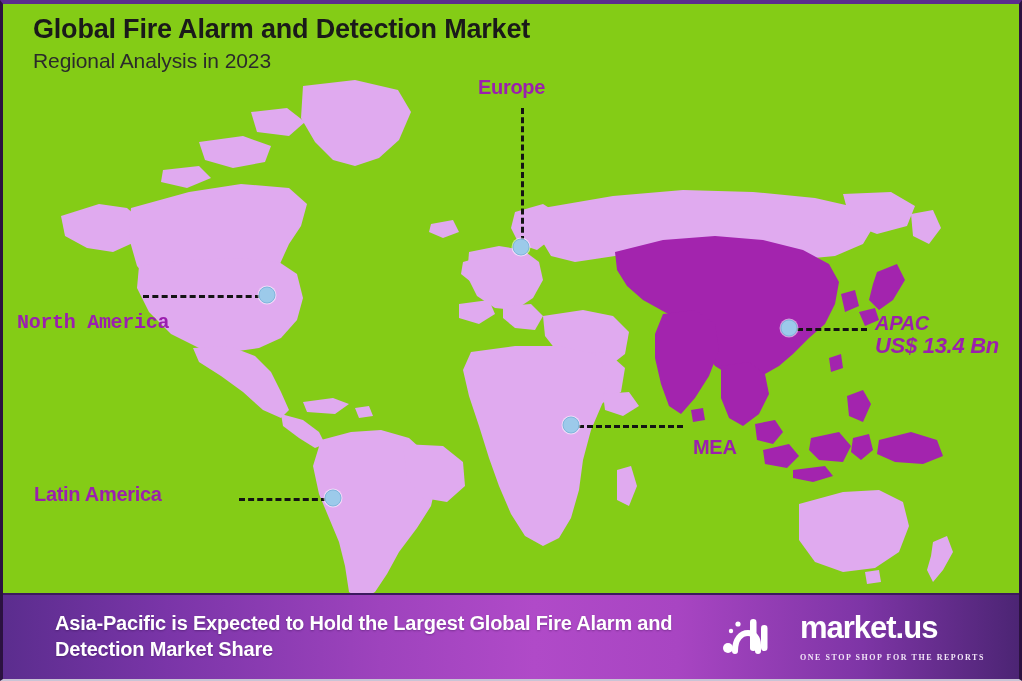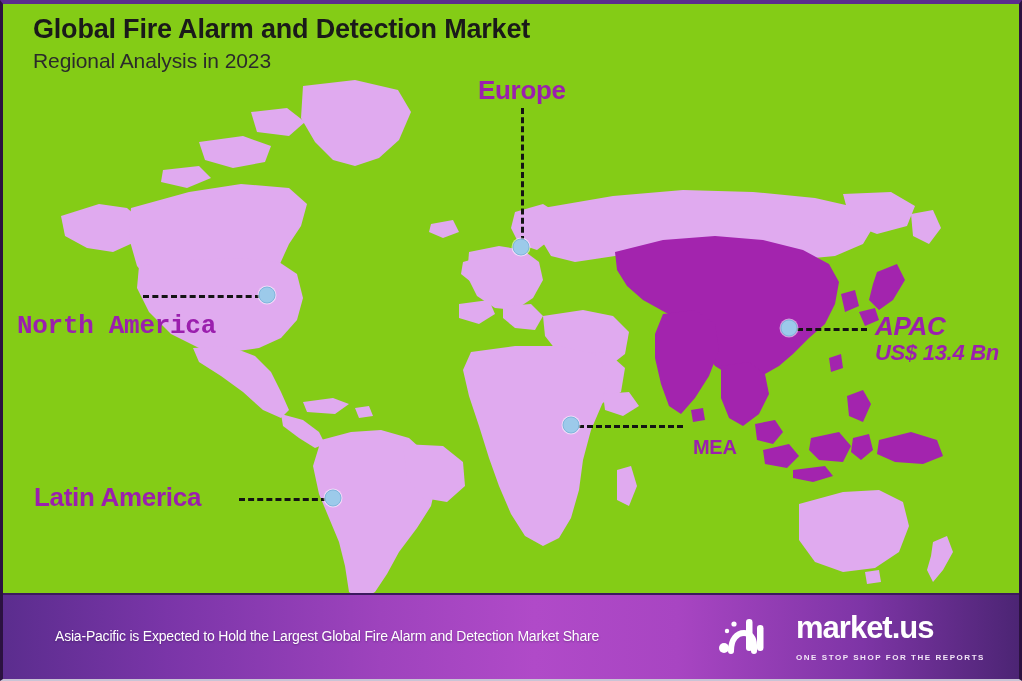"Europe" .region-label .name { font-size: 26px -> 20px }
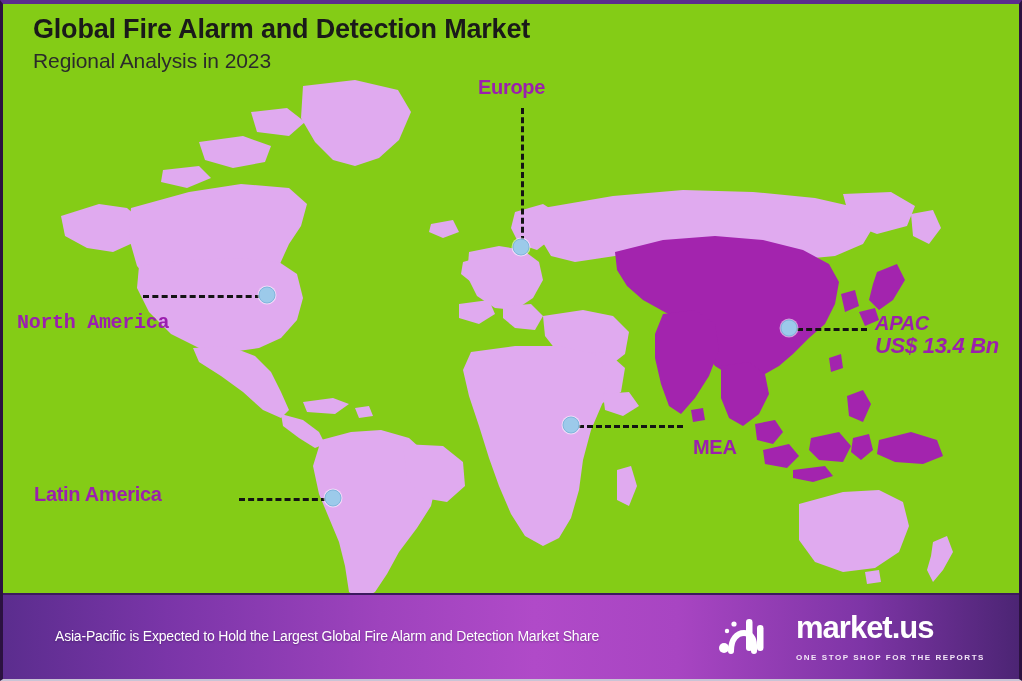"Asia-Pacific is Expected to Hold" .banner-text { font-size: 14px -> 20px; font-weight: normal -> bold }
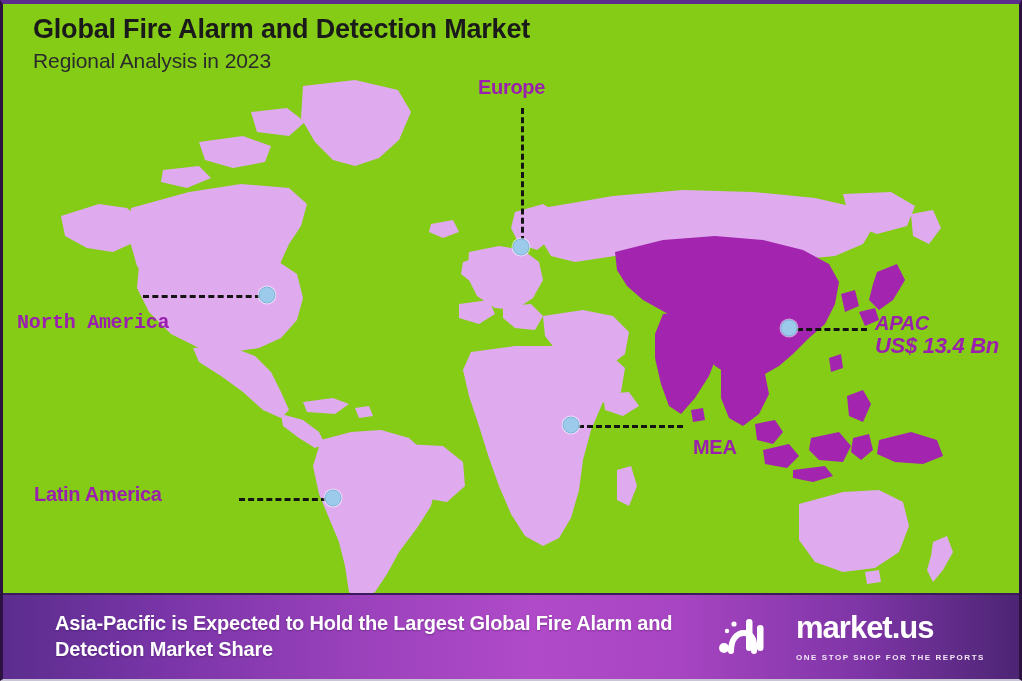"ONE STOP SHOP FOR THE" .brand-tag { font-family: none -> Liberation Serif, serif }
